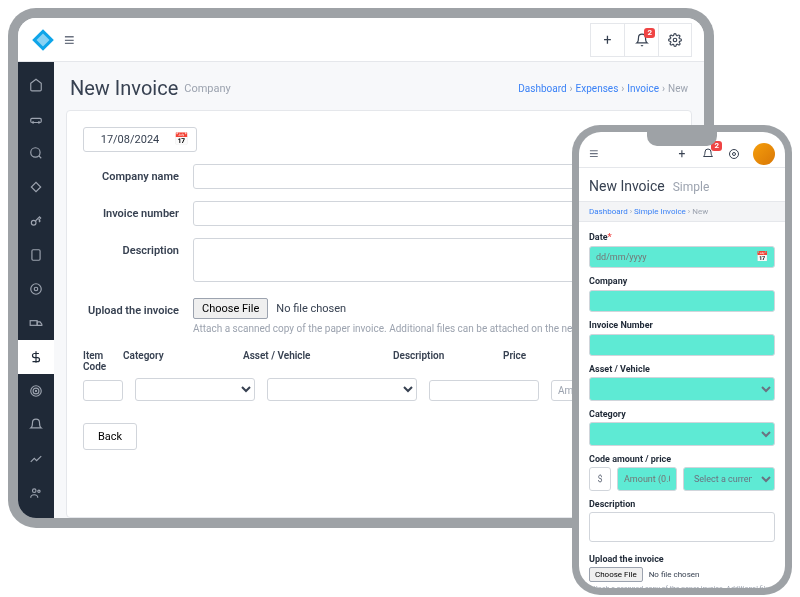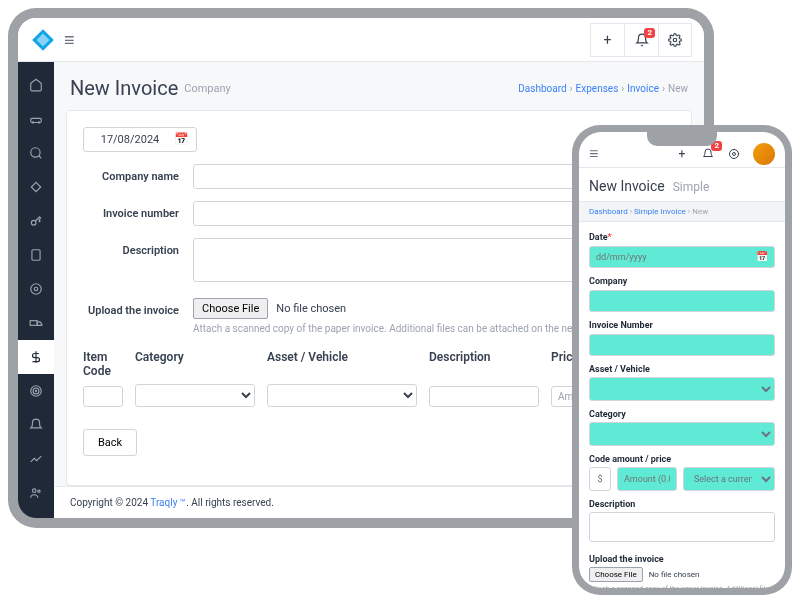"Item Code" .line-header { font-size: 12px -> 10px; gap: 12px -> 0 }
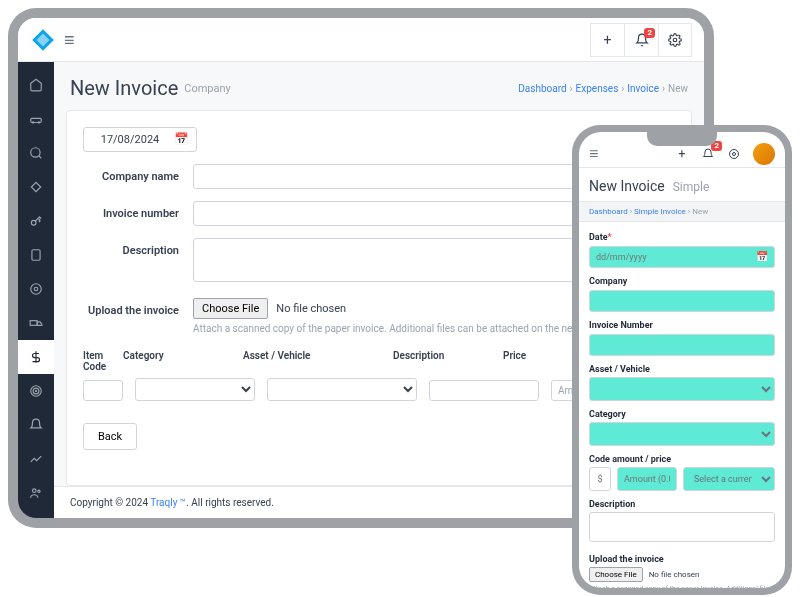"Copyright © 2024 Traqly ™." div.footer { html: <div> <div><span>Copyright © 2024 </span><a>Traqly ™</a><span>. All rights reserved.</span></div> <div>Need h</div> </div> -> none }
